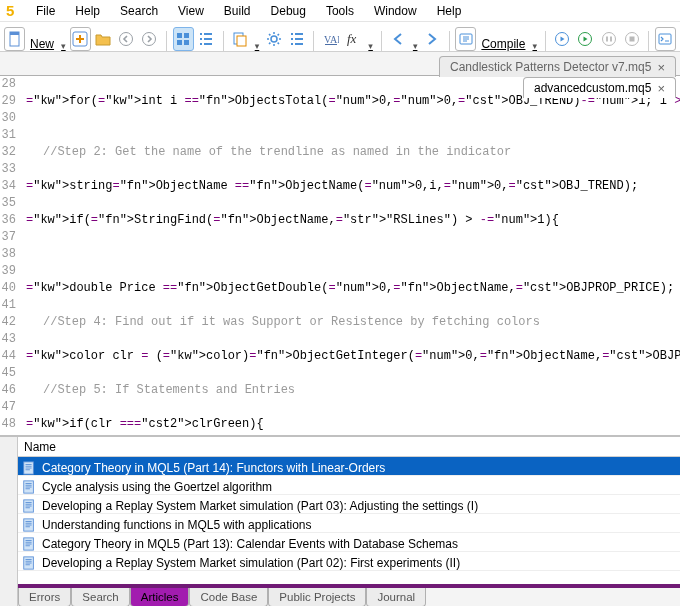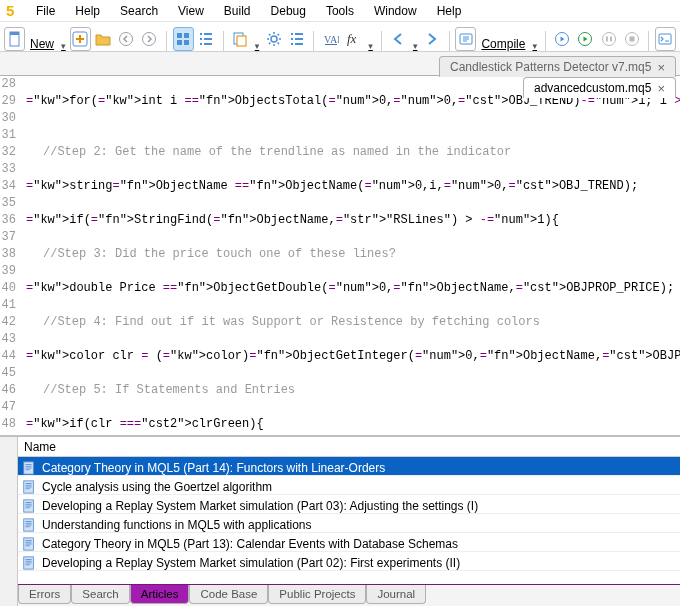"//Step 3: Did the price" span.code { html: <span><span>//Step 3: Did the price touch one of these lines?</span></span> -> none }
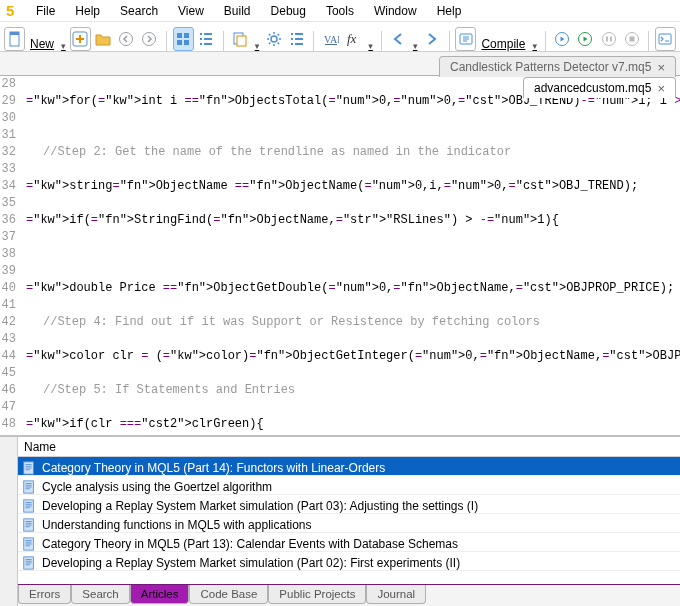"Errors" .tbx-tabs { align-items: flex-start -> center; border-top: 1px solid #701a75 -> 4px solid #701a75 }
